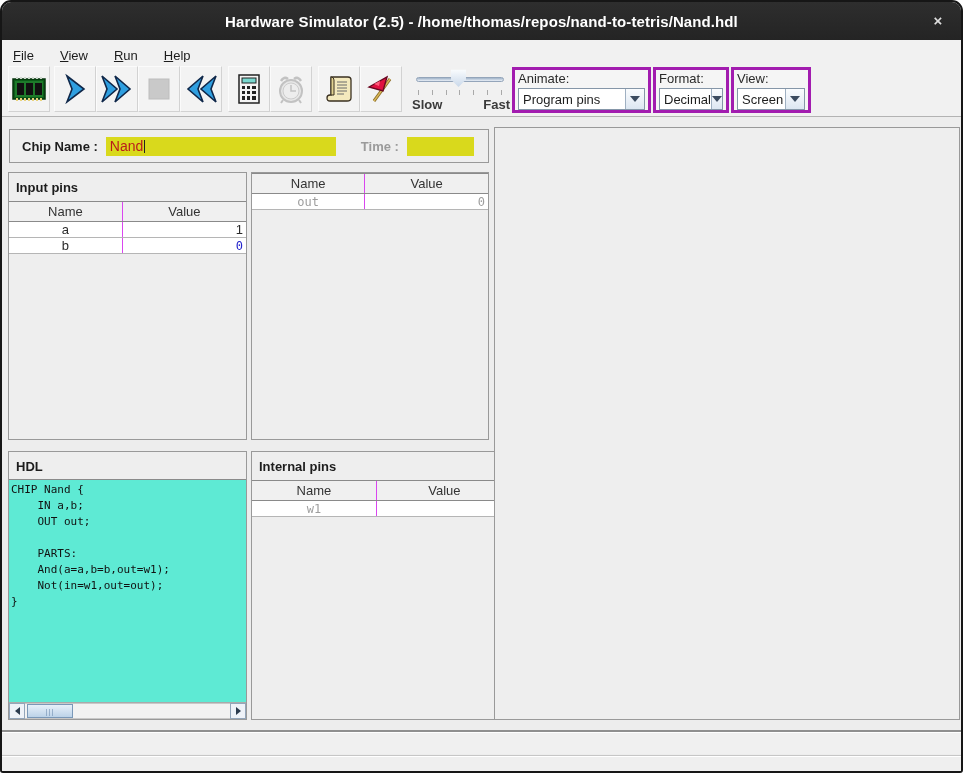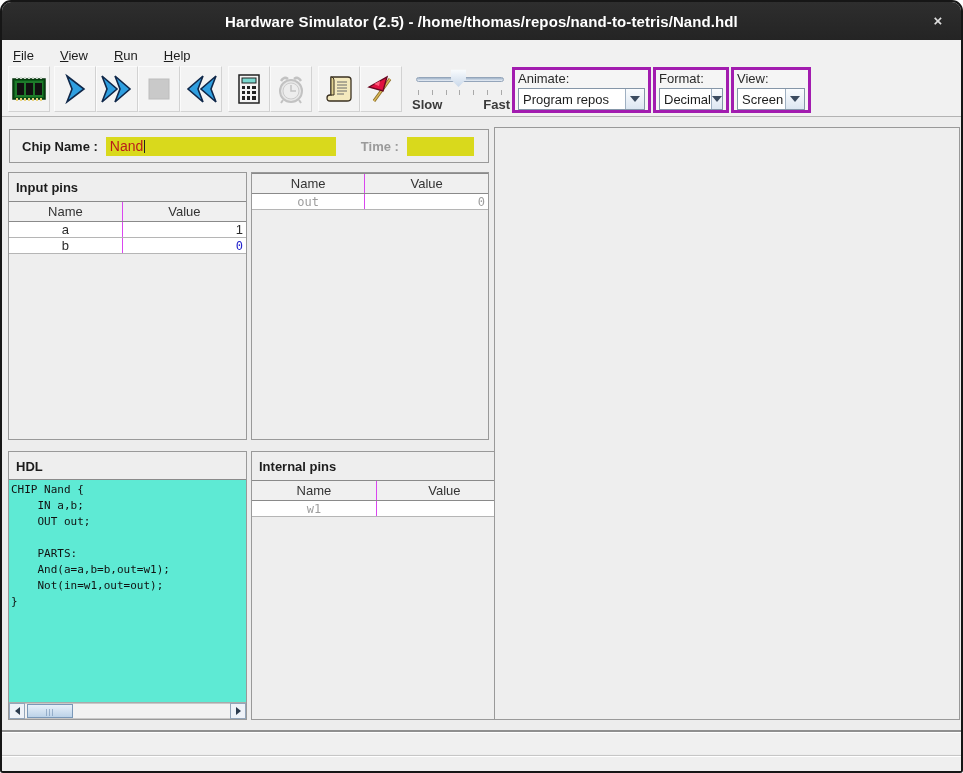"Program repos" span.val { text: repos -> pins }
